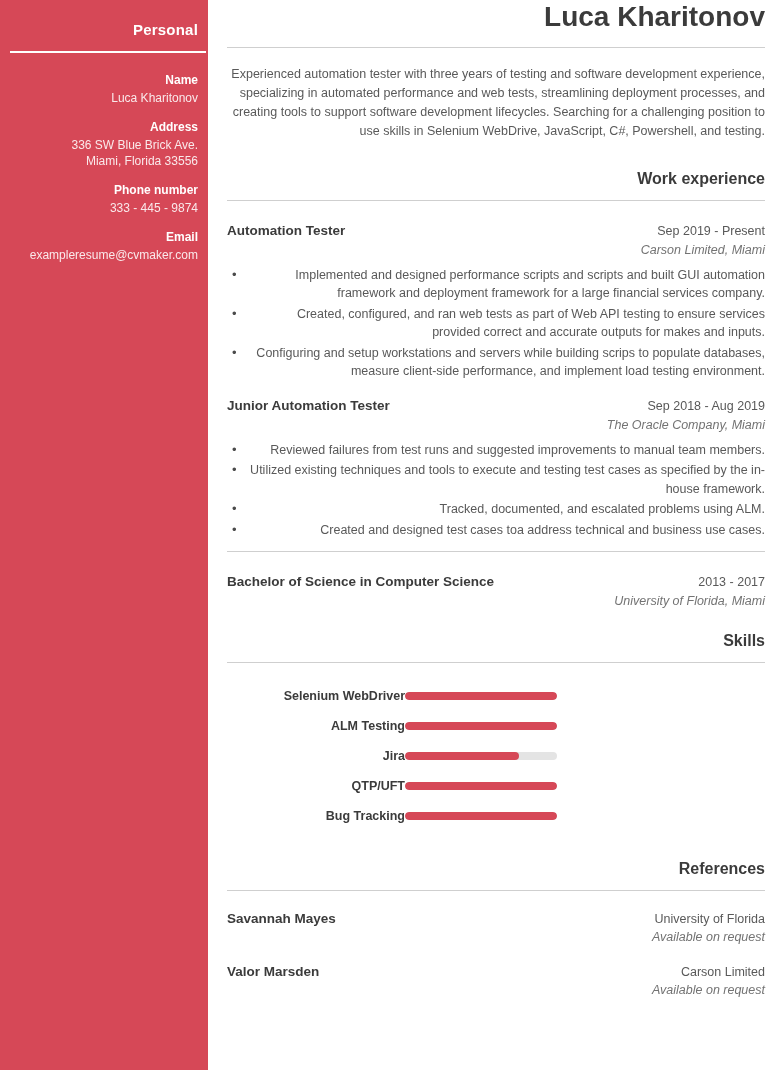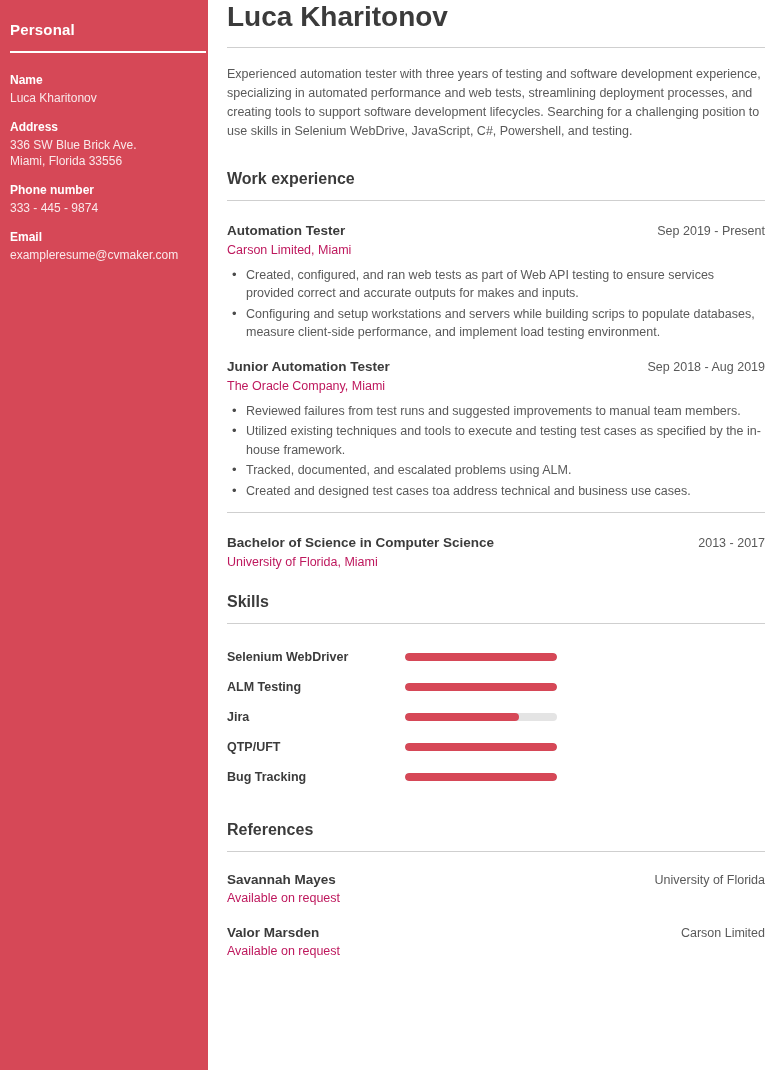"Personal" .page { text-align: none -> right }
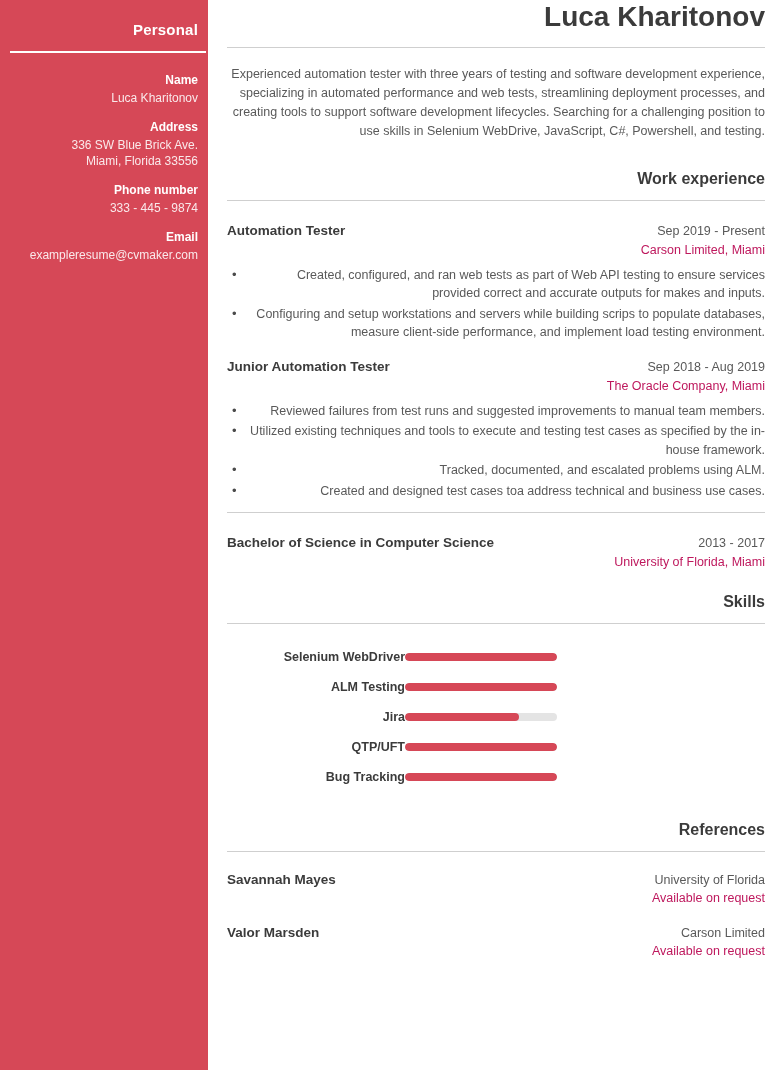"Carson Limited, Miami" .entry-sub { color: #be185d -> #737373; font-style: none -> italic }
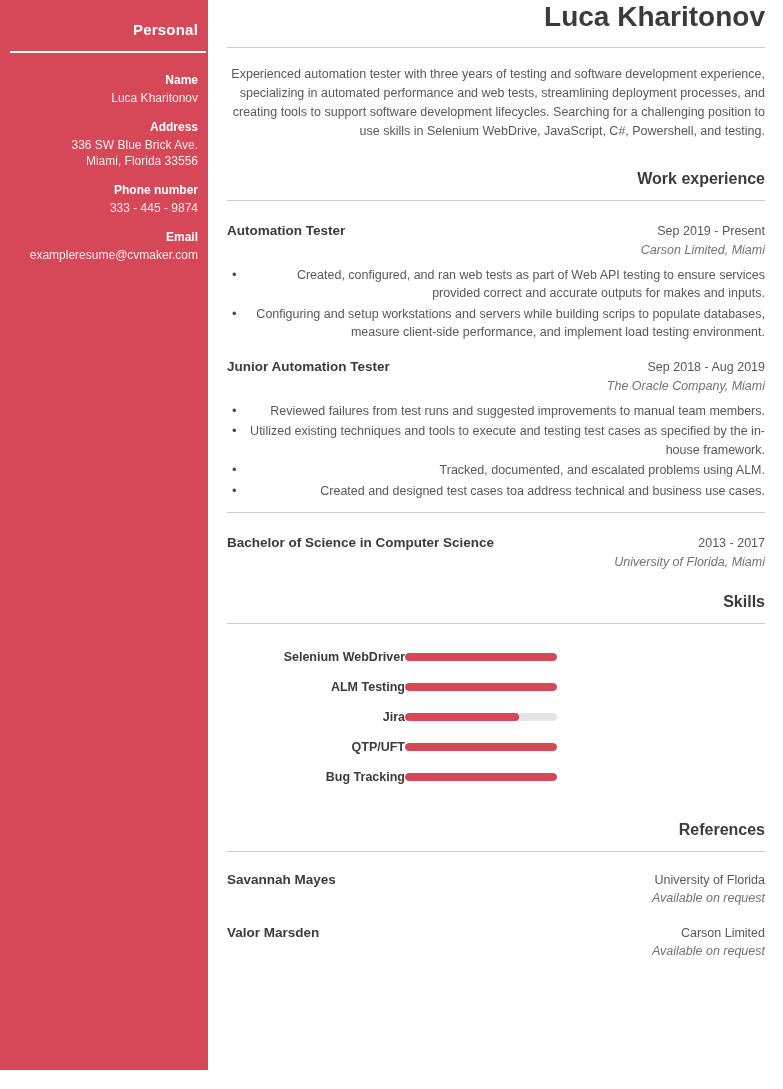"Implemented and designed performance" li { html: none -> <li>Implemented and designed performance scripts and scripts and built GUI automation framework and deployment framework for a large financial services company.</li> }
